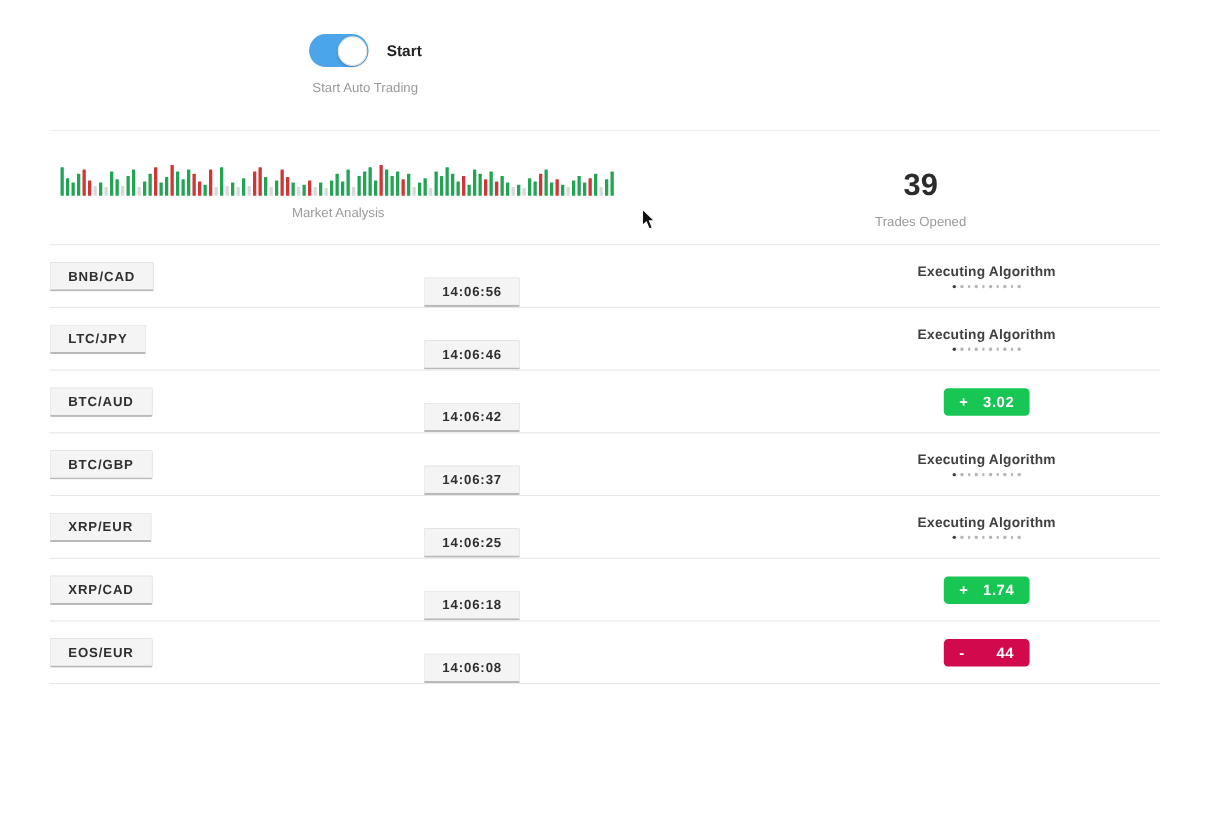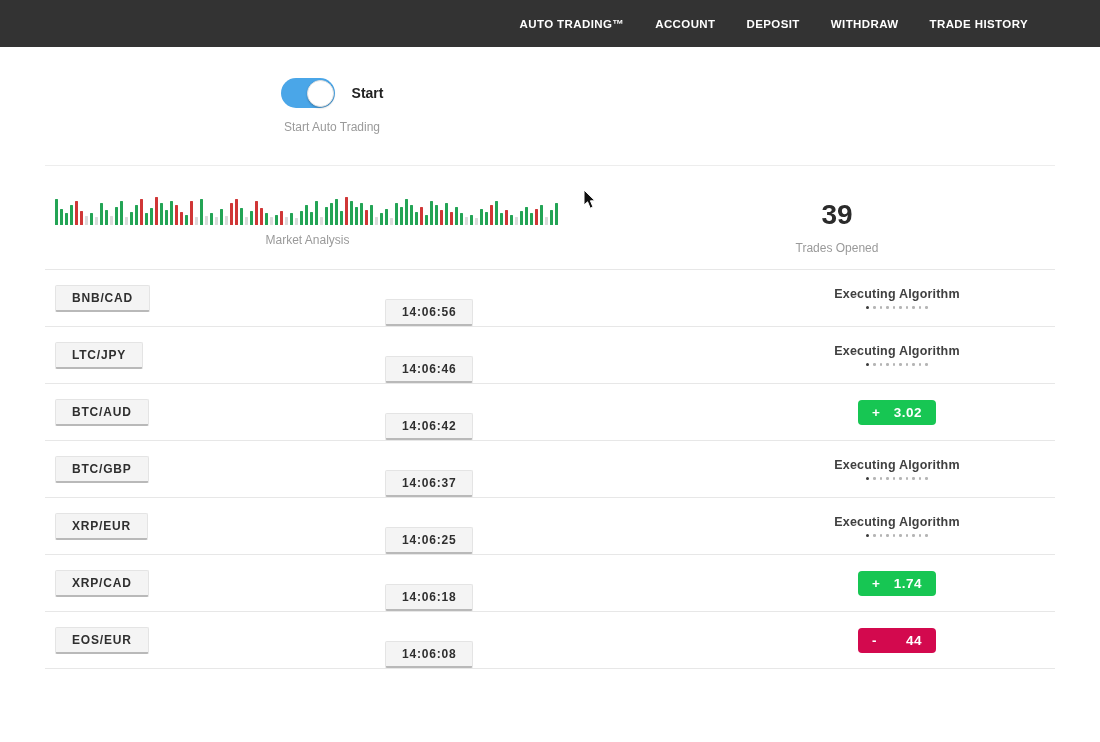"AUTO TRADING™" nav.topnav { html: <nav> <span>AUTO TRADING™</span> <span>ACCOUNT</span> <span>DEPOSIT</span> <span>WITHDRAW</span> <span>TRADE HISTORY</span> </nav> -> none }
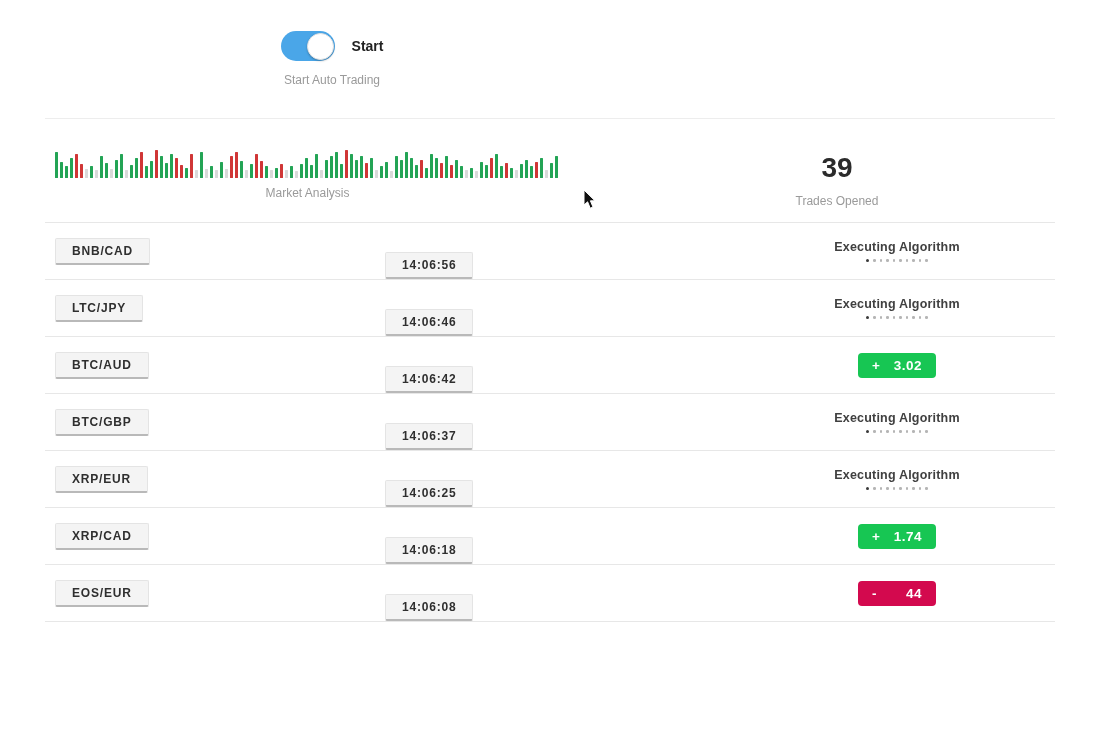"BNB/CAD" .pair-cell { margin-left: 10px -> 0 }
